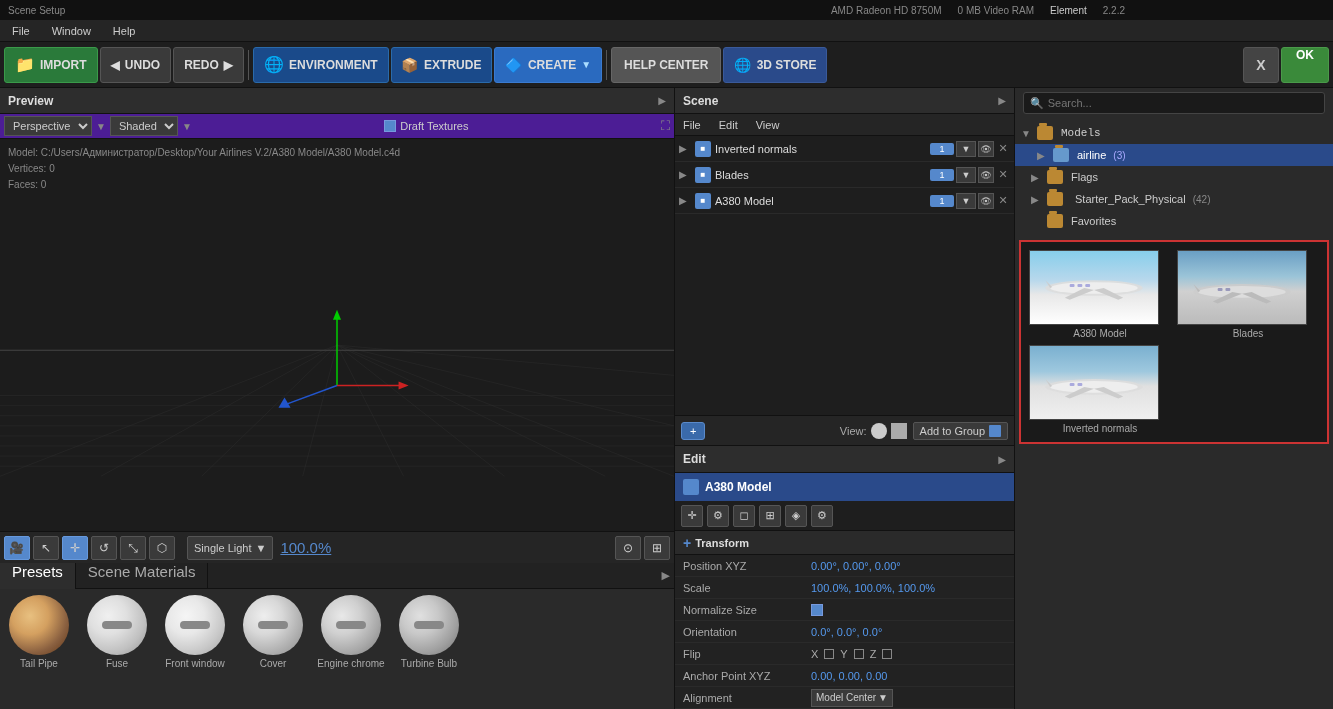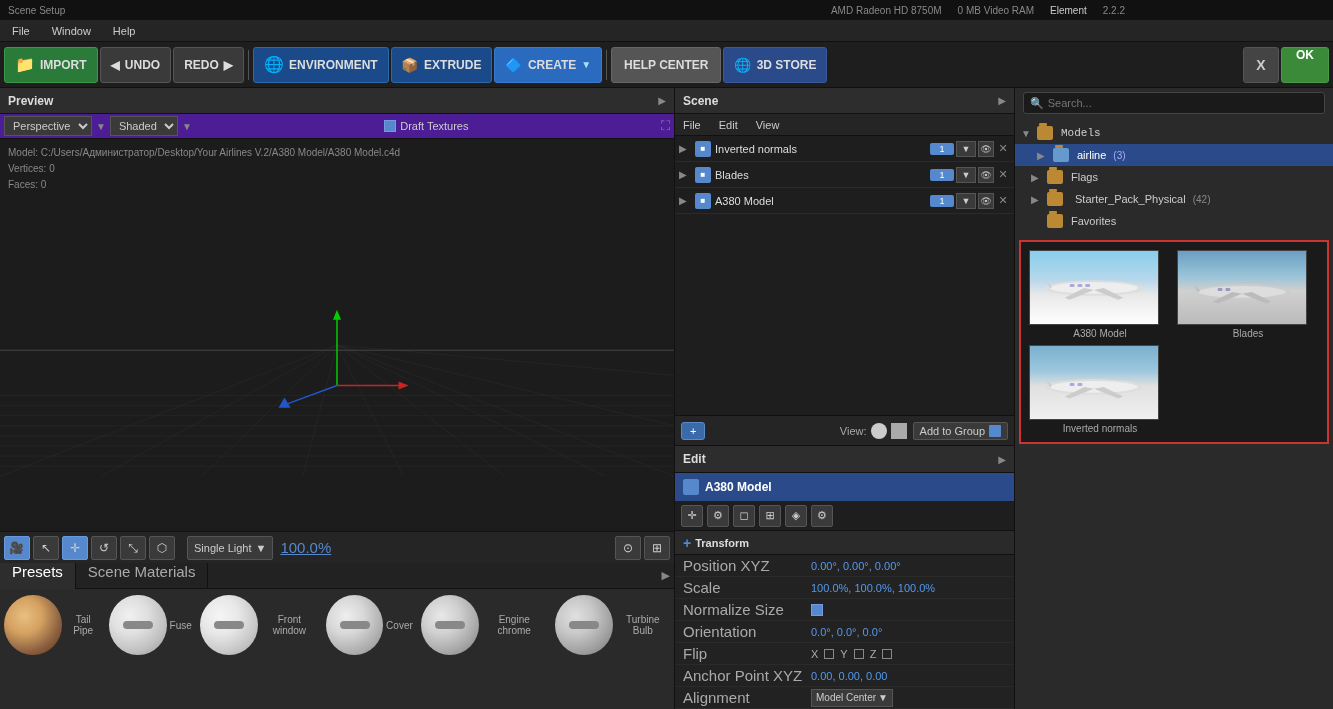"Position XYZ" .prop-label { font-size: 15px -> 11px }
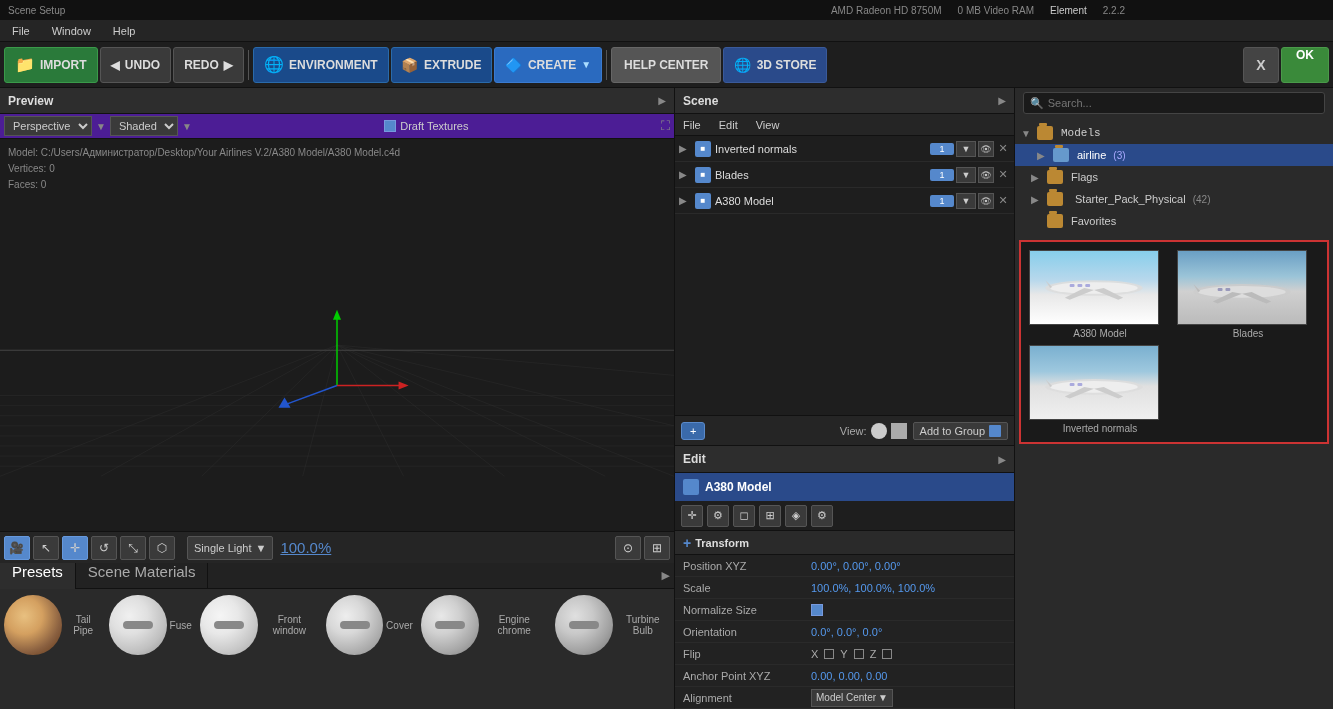"Tail Pipe" .material-item { flex-direction: row -> column }
